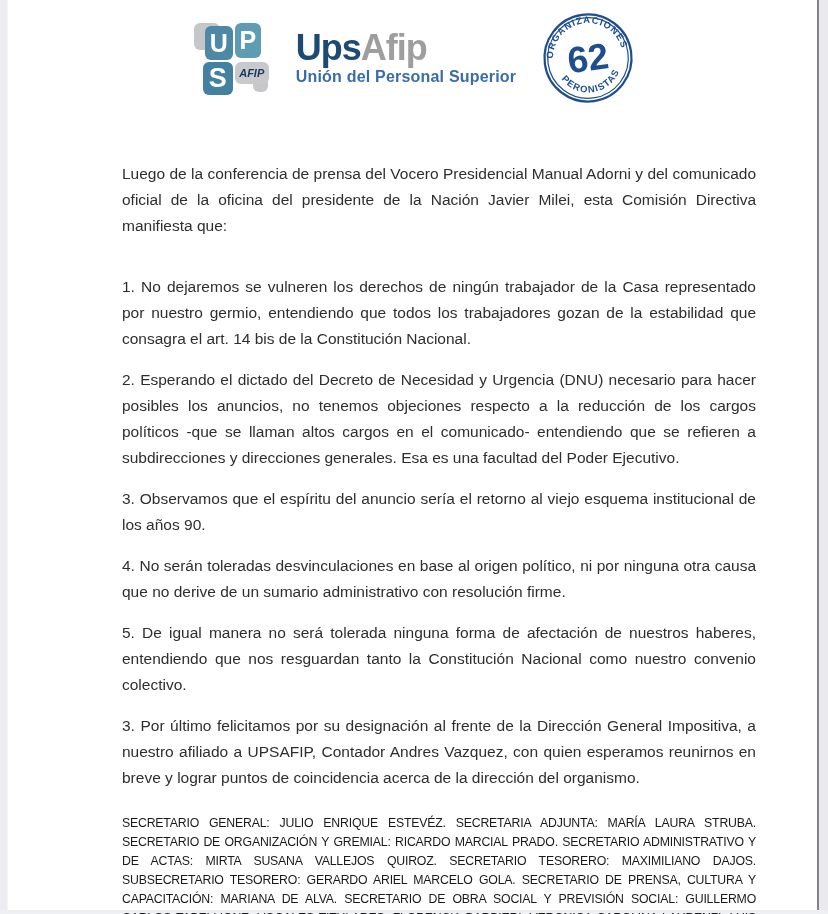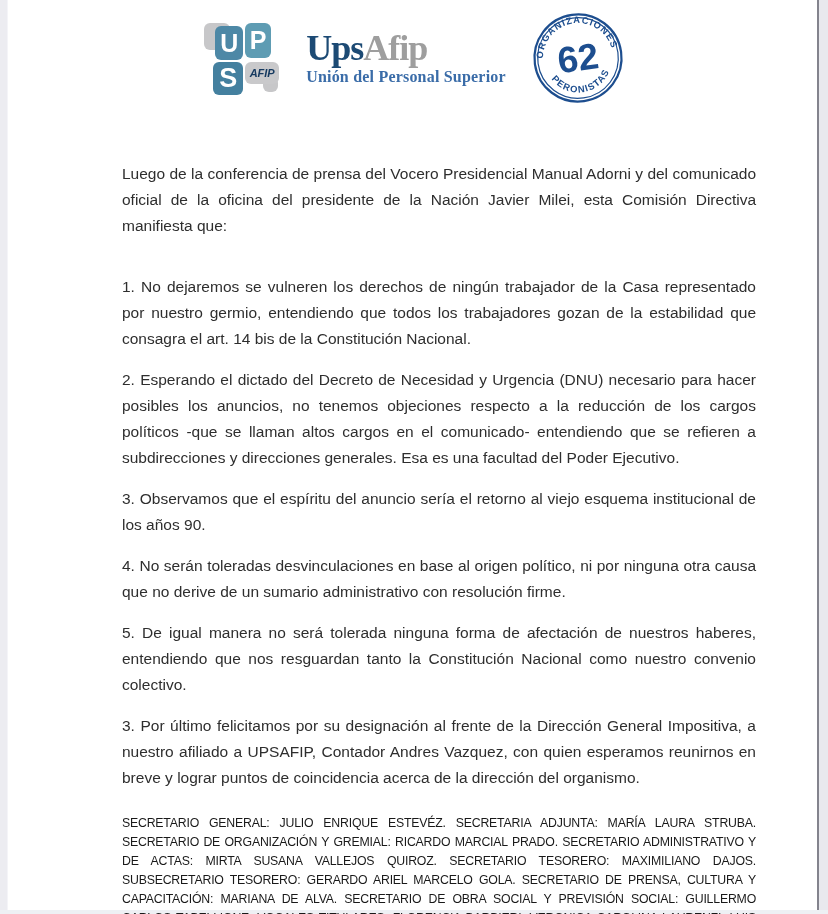"UpsAfip" .wordmark { font-family: Liberation Serif, serif -> none }
